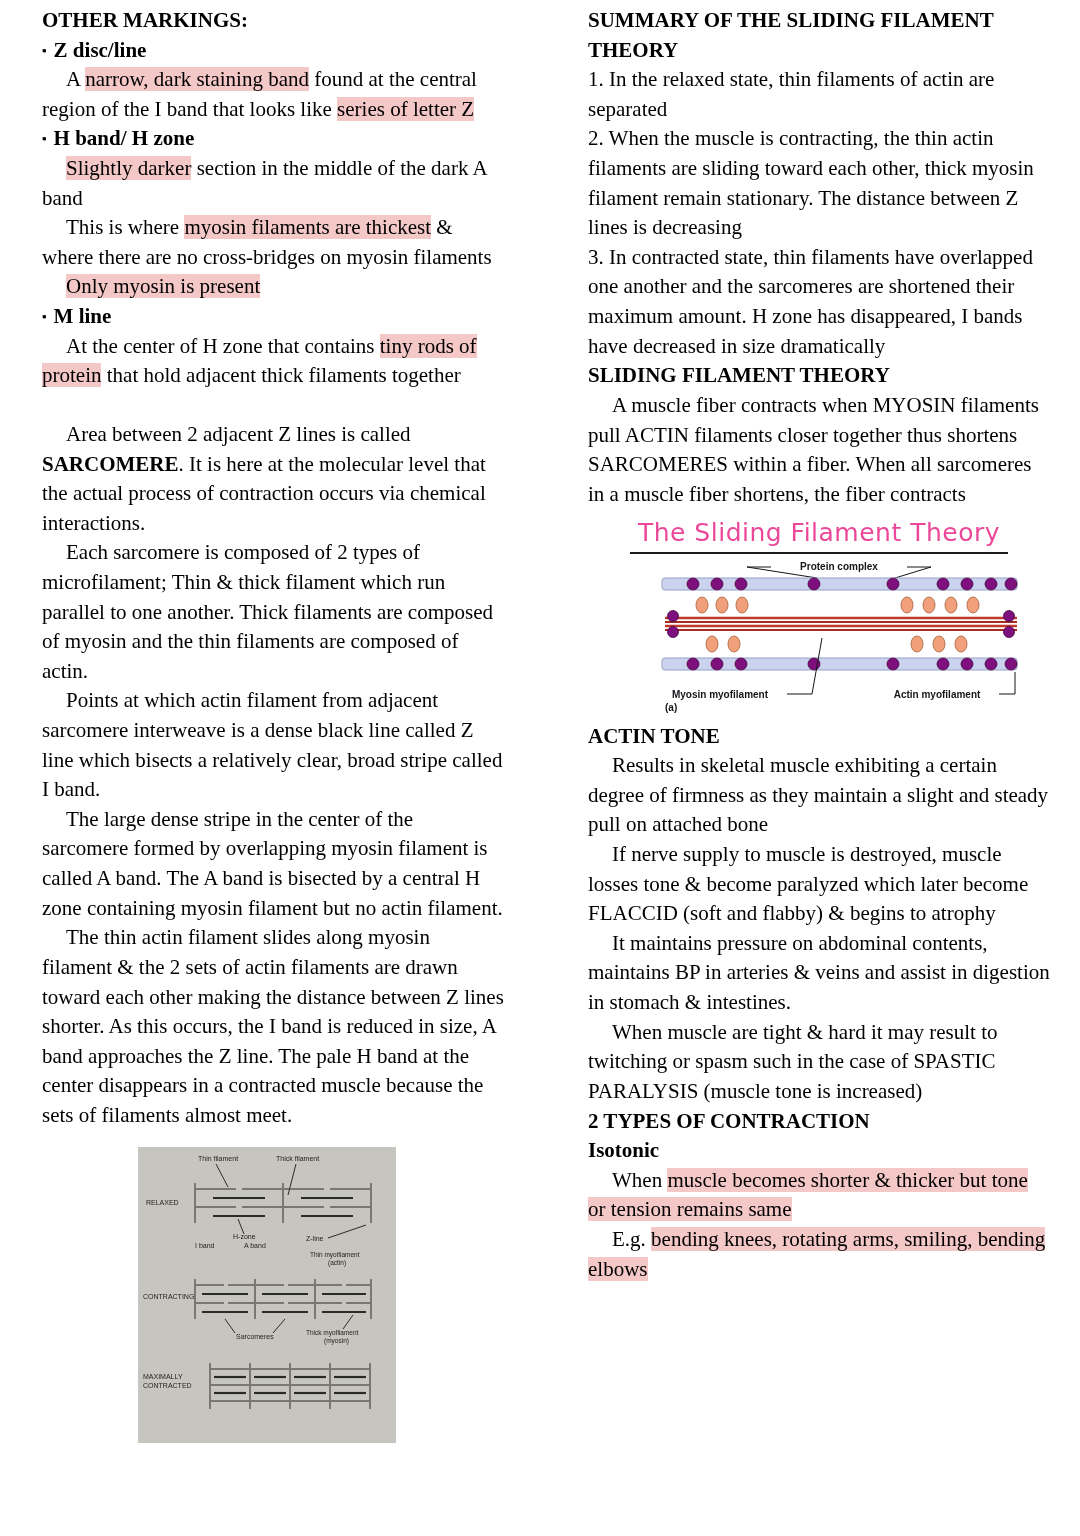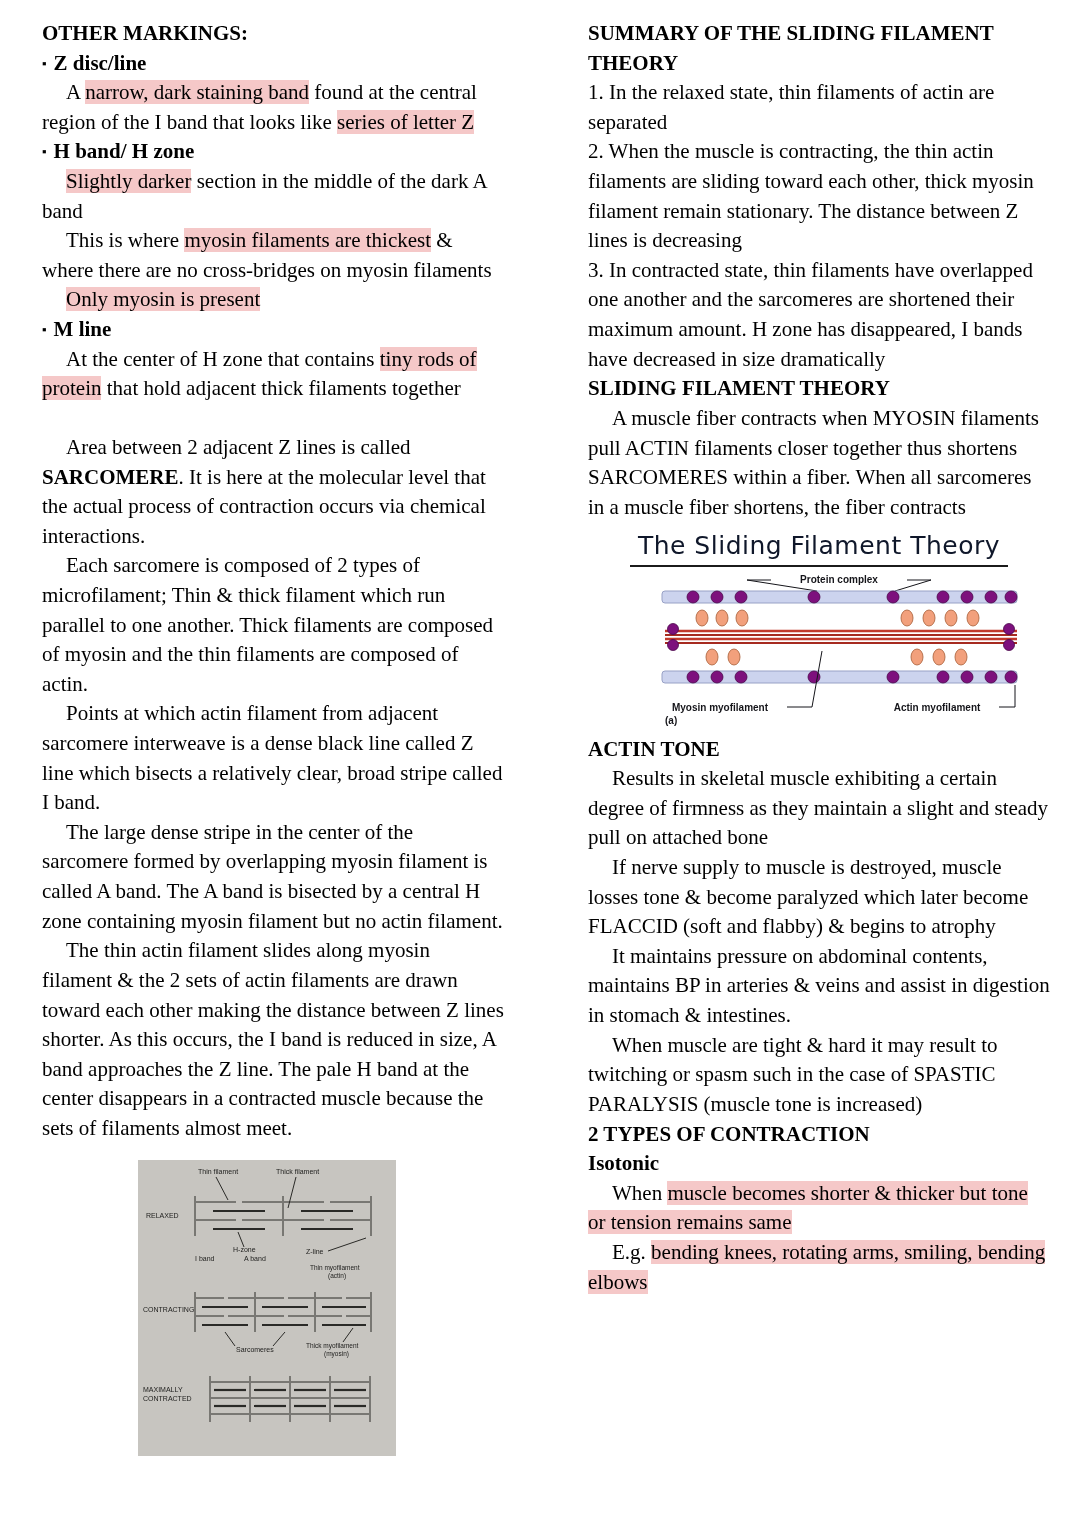"OTHER MARKINGS:" .page { padding: 19px 30px 0 42px -> 6px 30px 0 42px }
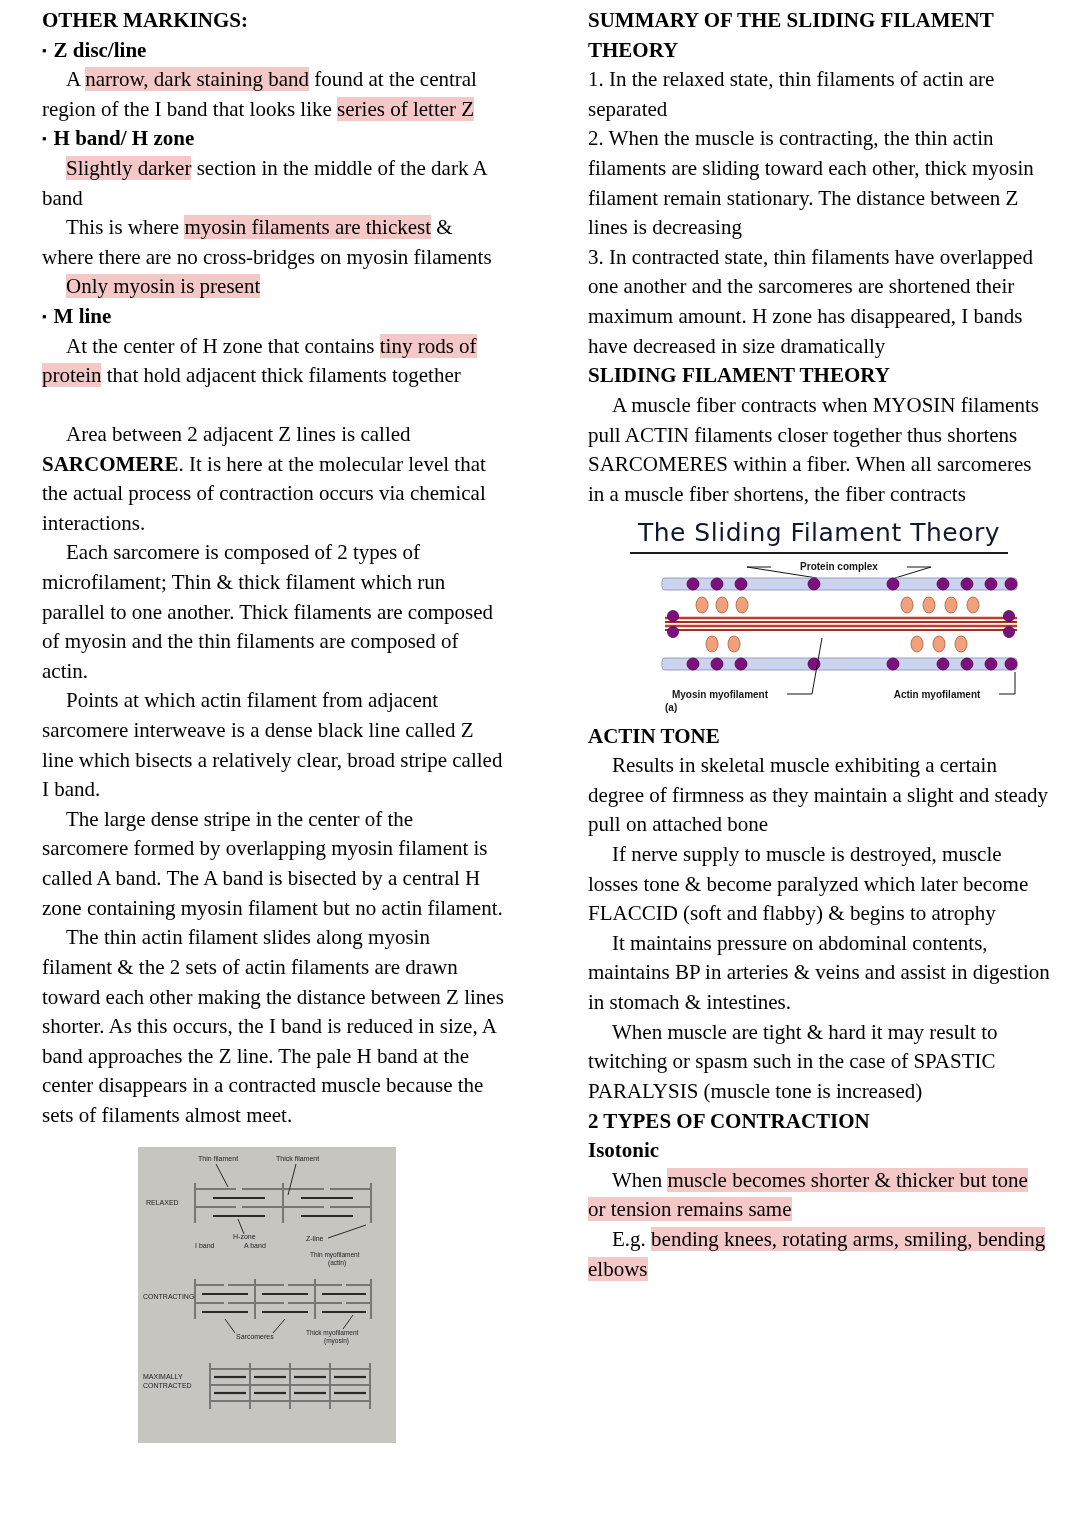"The Sliding Filament Theory" .fig2-title { color: #0f172a -> #ec4899 }
